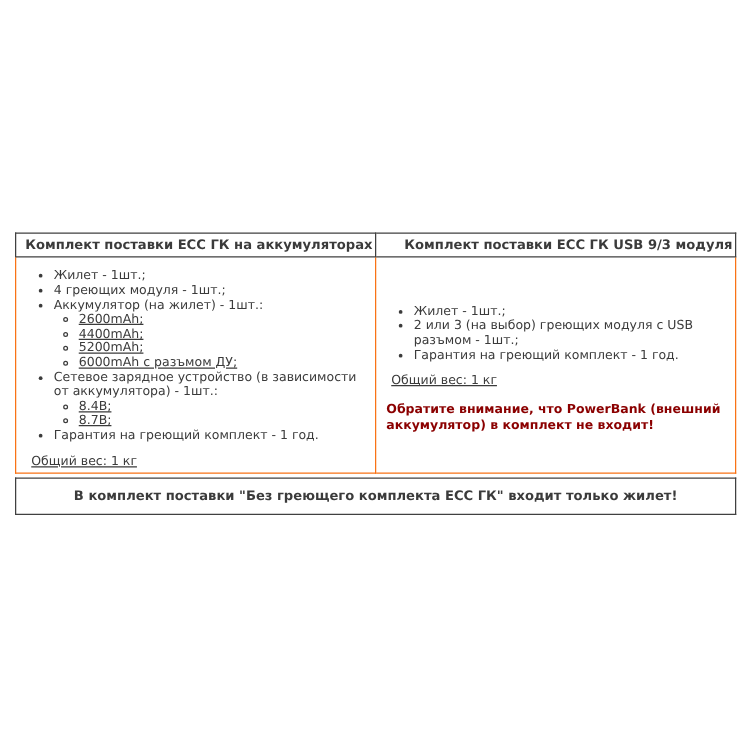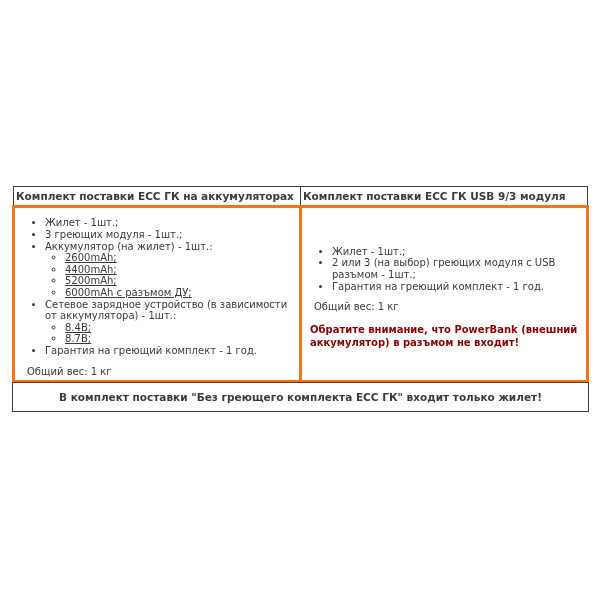"Комплект поставки ЕСС ГК на" .kit-table th { text-align: left -> right }
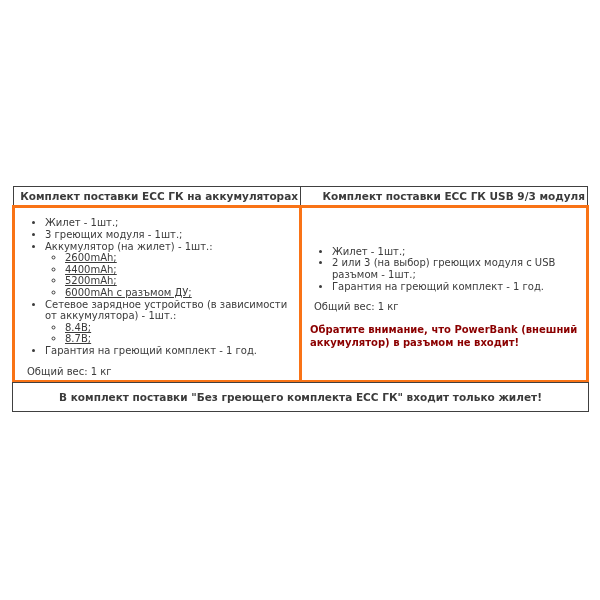"Жилет - 1шт.;" .kit-table td { border: 3px solid #f97316 -> 1px solid #f97316 }
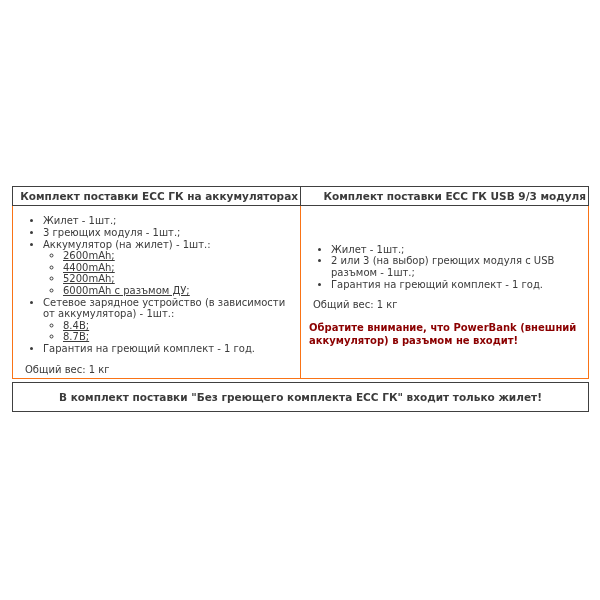"3 греющих модуля - 1шт.;" li { text: 3 -> 4 }
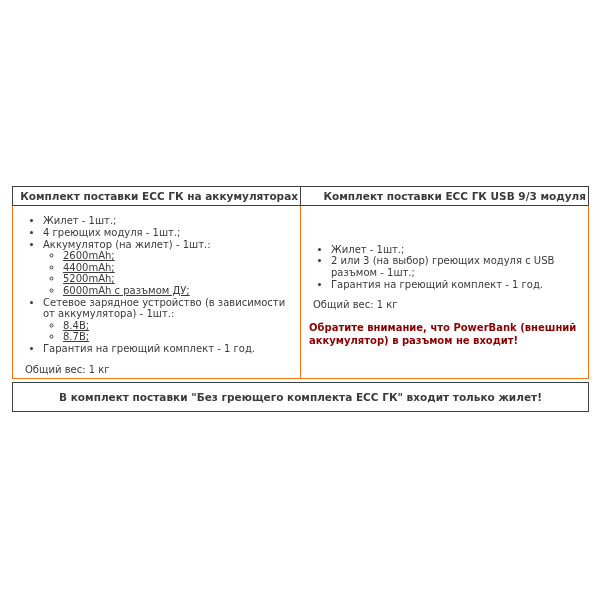"Общий вес: 1 кг" .weight { text-decoration: none -> underline }
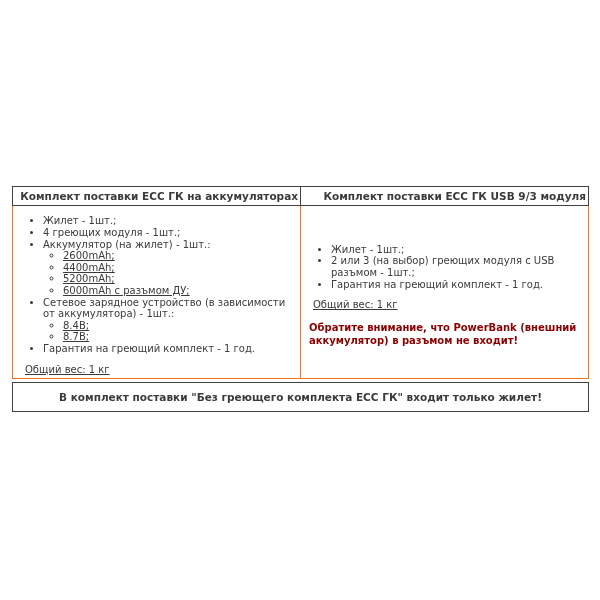"Обратите внимание, что PowerBank" p.warning { text: разъмом -> комплект }
